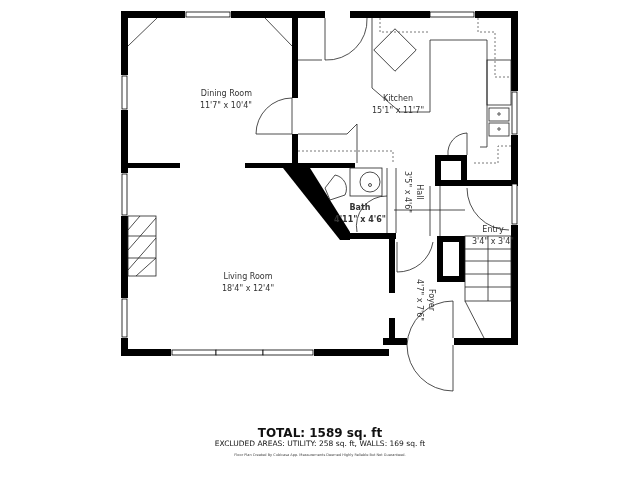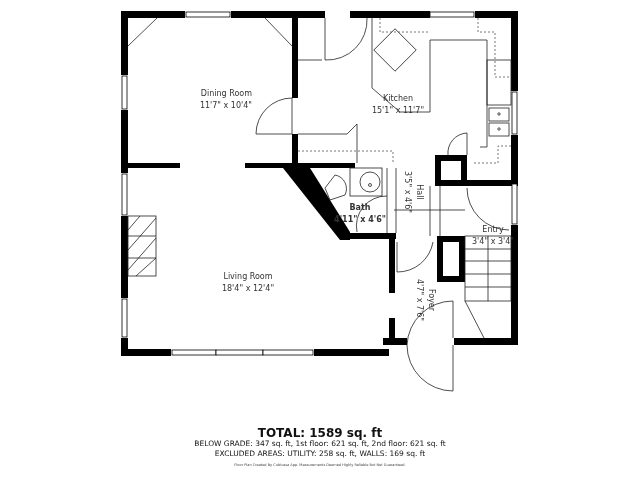"BELOW GRADE: 347 sq. ft," div.line { html: <div>BELOW GRADE: 347 sq. ft, 1st floor: 621 sq. ft, 2nd floor: 621 sq. ft</div> -> none }
